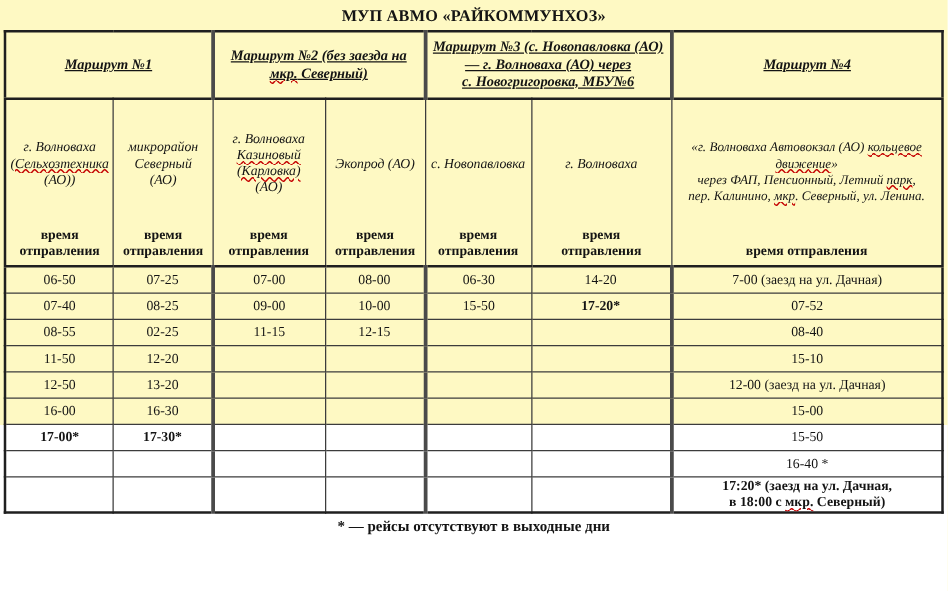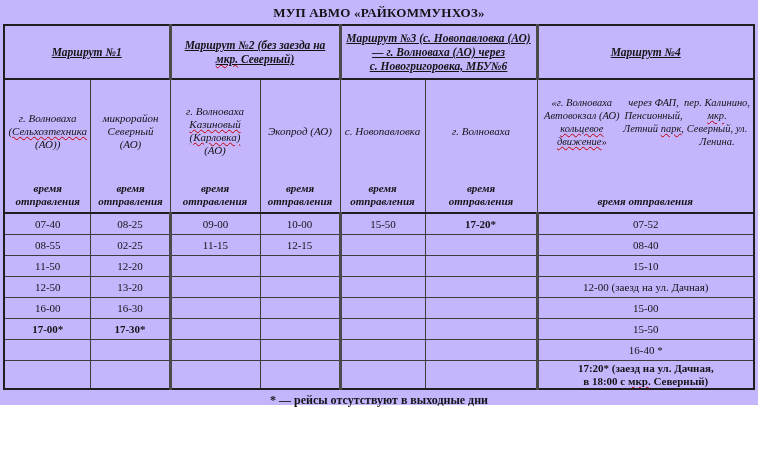"МУП АВМО «РАЙКОММУНХОЗ»" .page { background: #c4b5fd -> #fef9c3; height: 405px -> 340px }
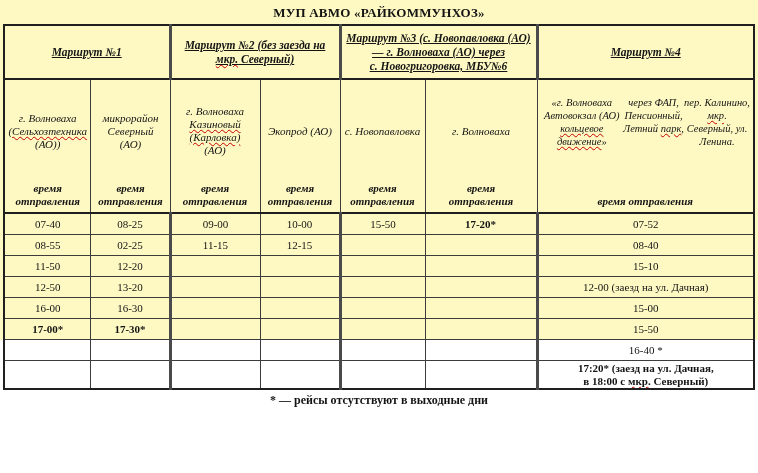"«г. Волноваха Автовокзал (АО) кольцевое" .rdesc { flex-direction: row -> column }
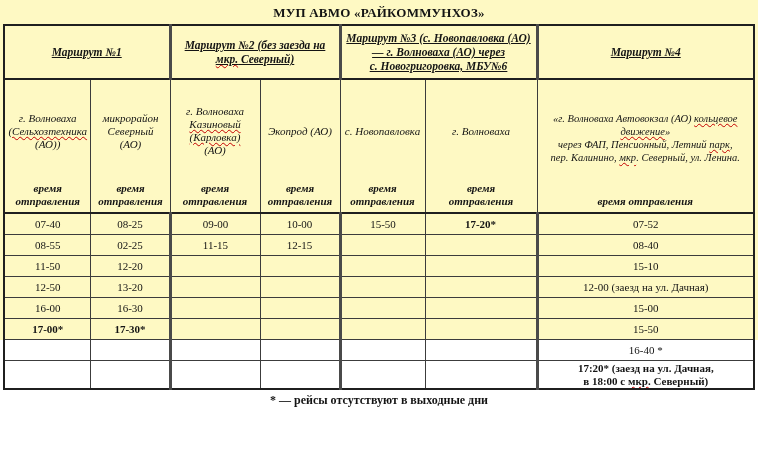"время" .time-hdr { font-style: italic -> none }
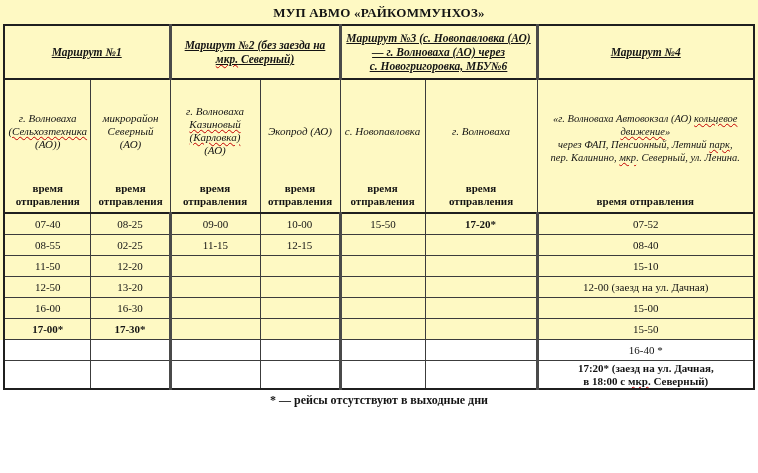"06-50" tr.data-row { html: none -> <tr> <td>06-50</td> <td>07-25</td> <td>07-00</td> <td>08-00</td> <td>06-30</td> <td>14-20</td> <td>7-00 (заезд на ул. Дачная)</td> </tr> }
